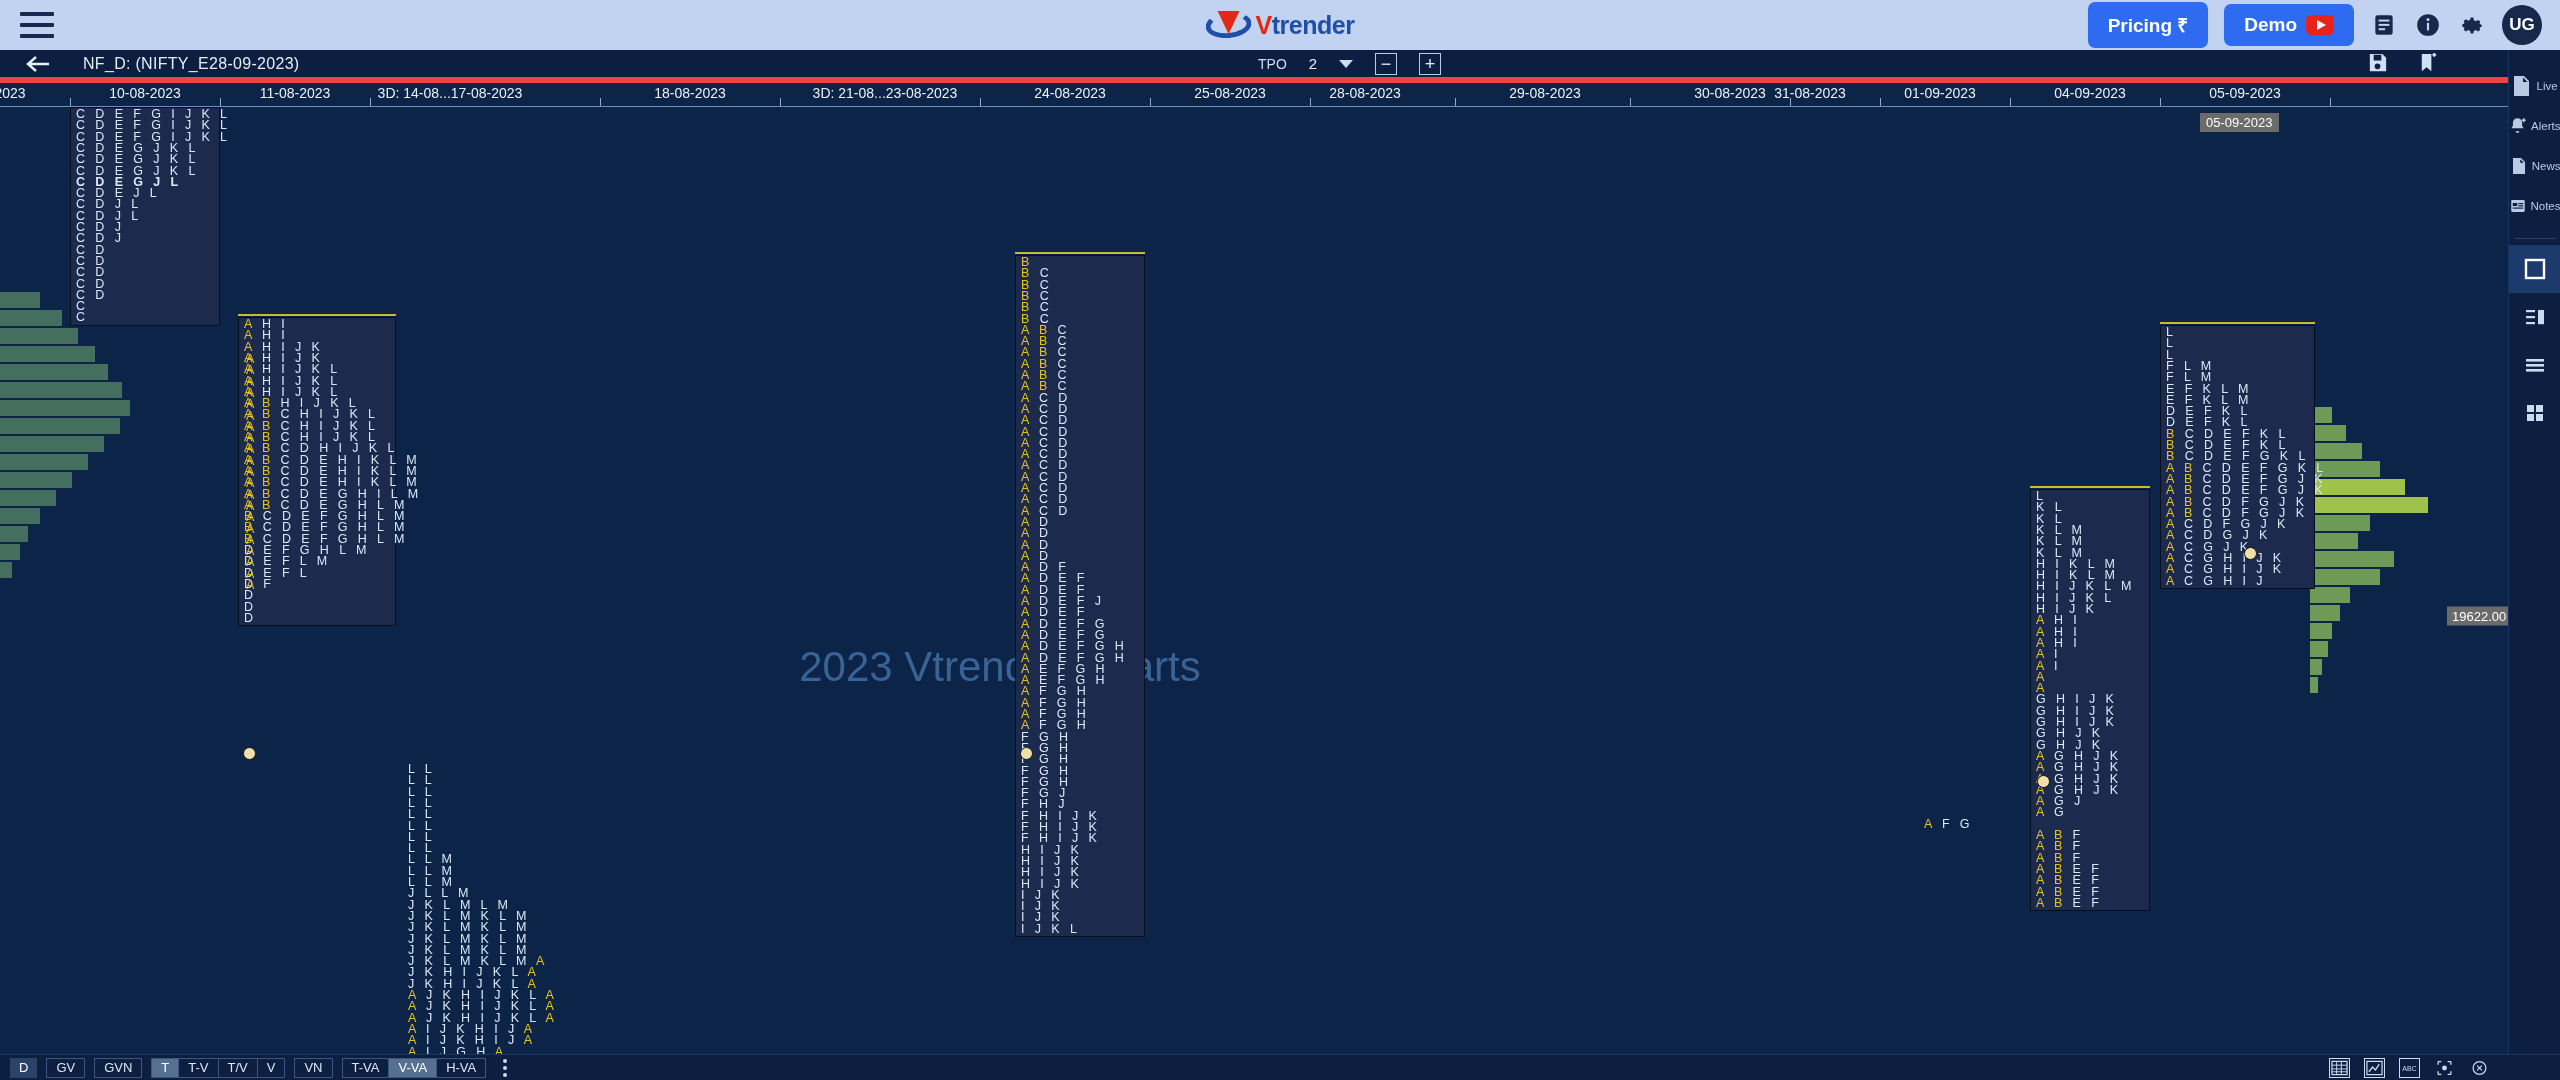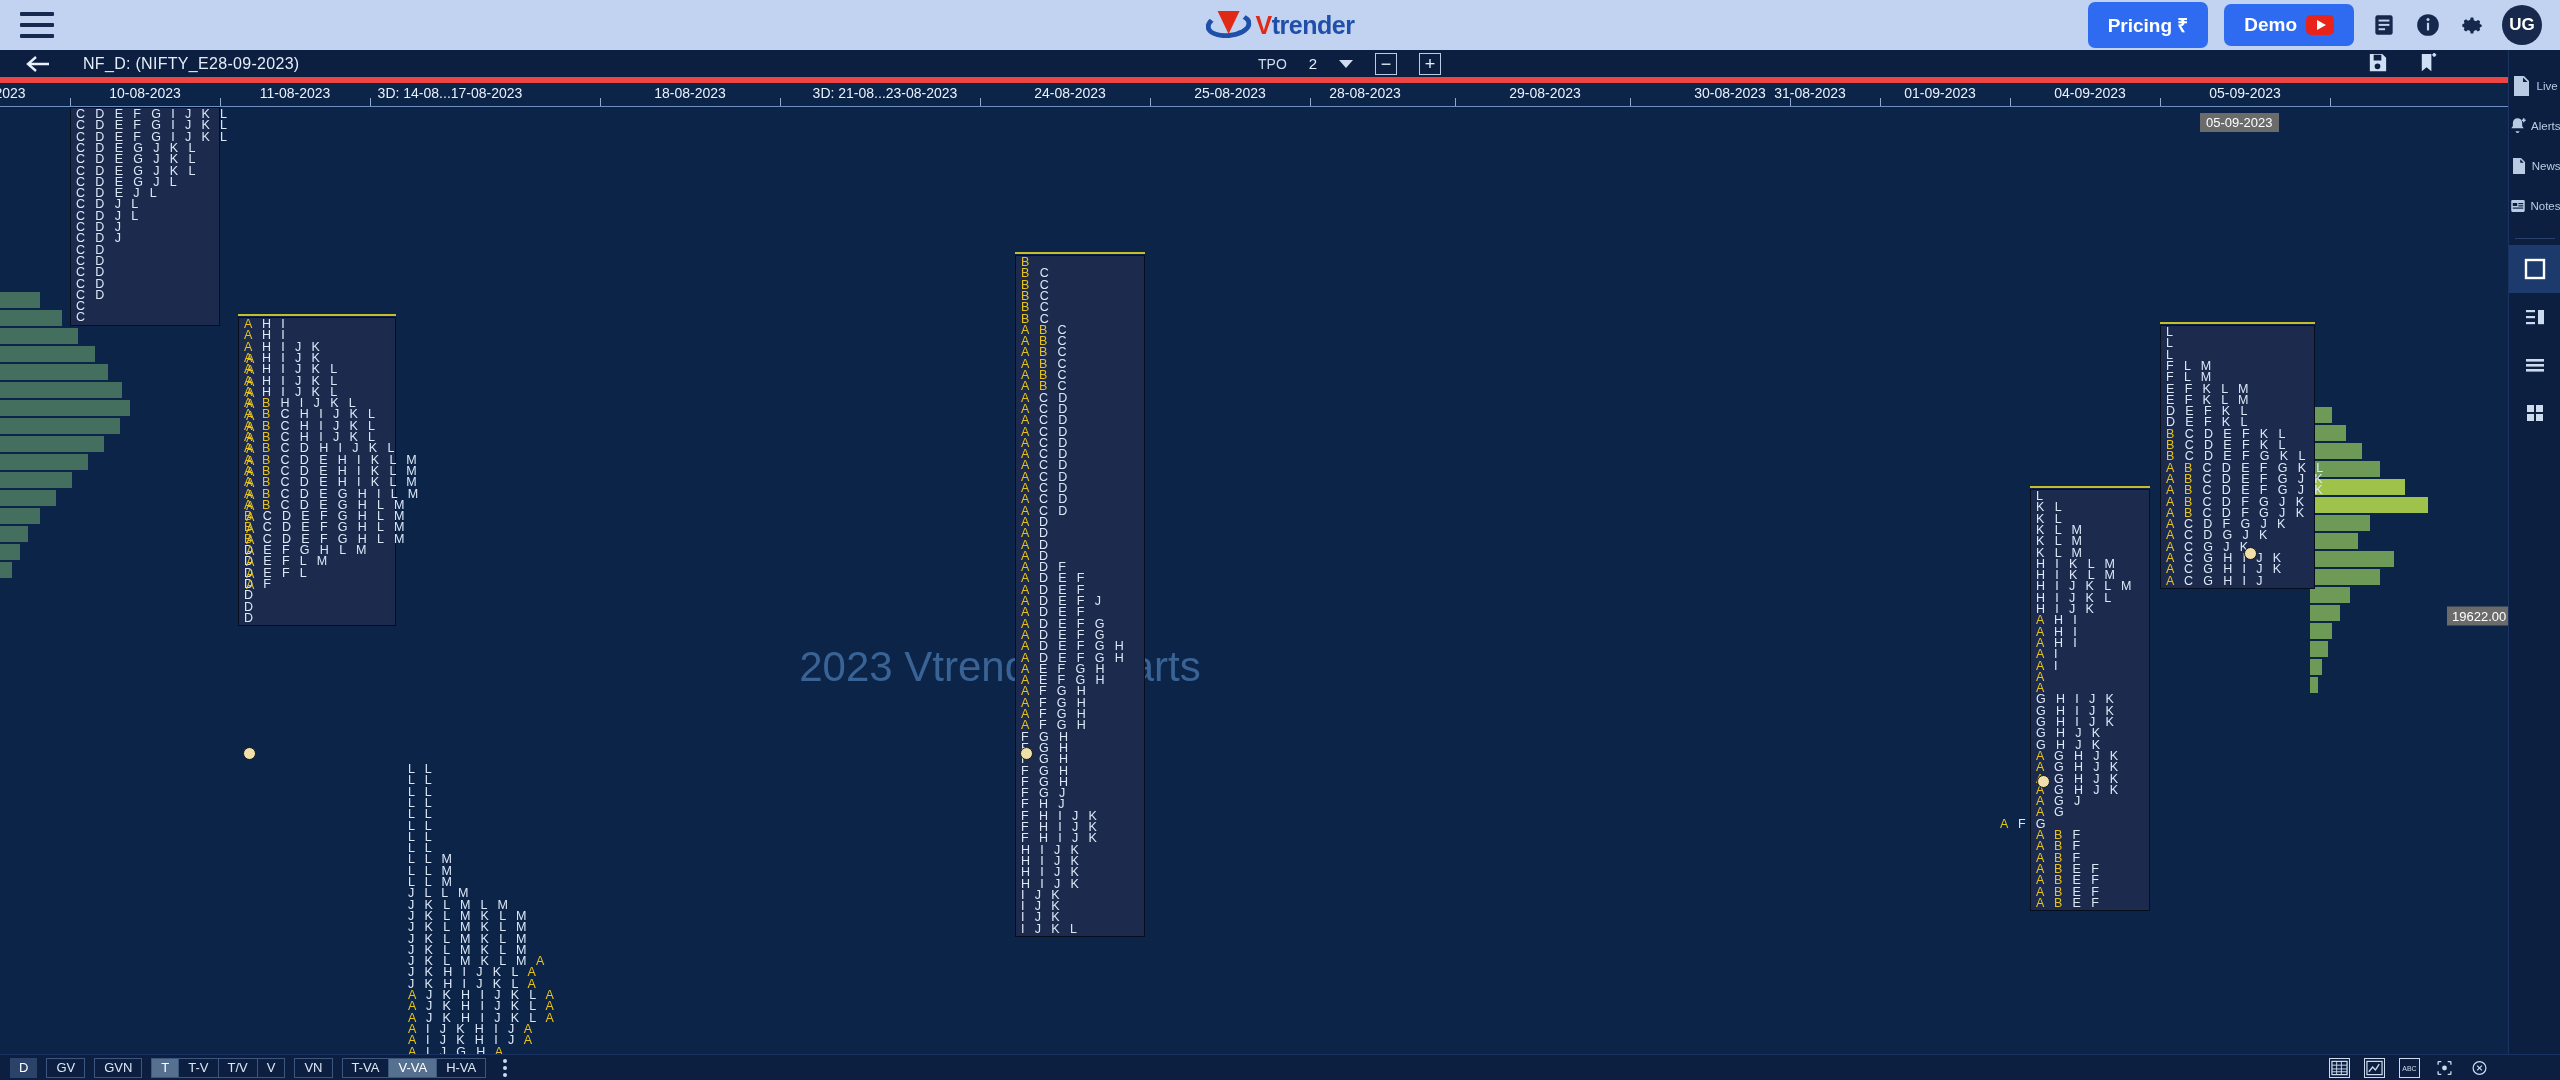"C D E G J L" div.tpo-row { font-weight: none -> bold }
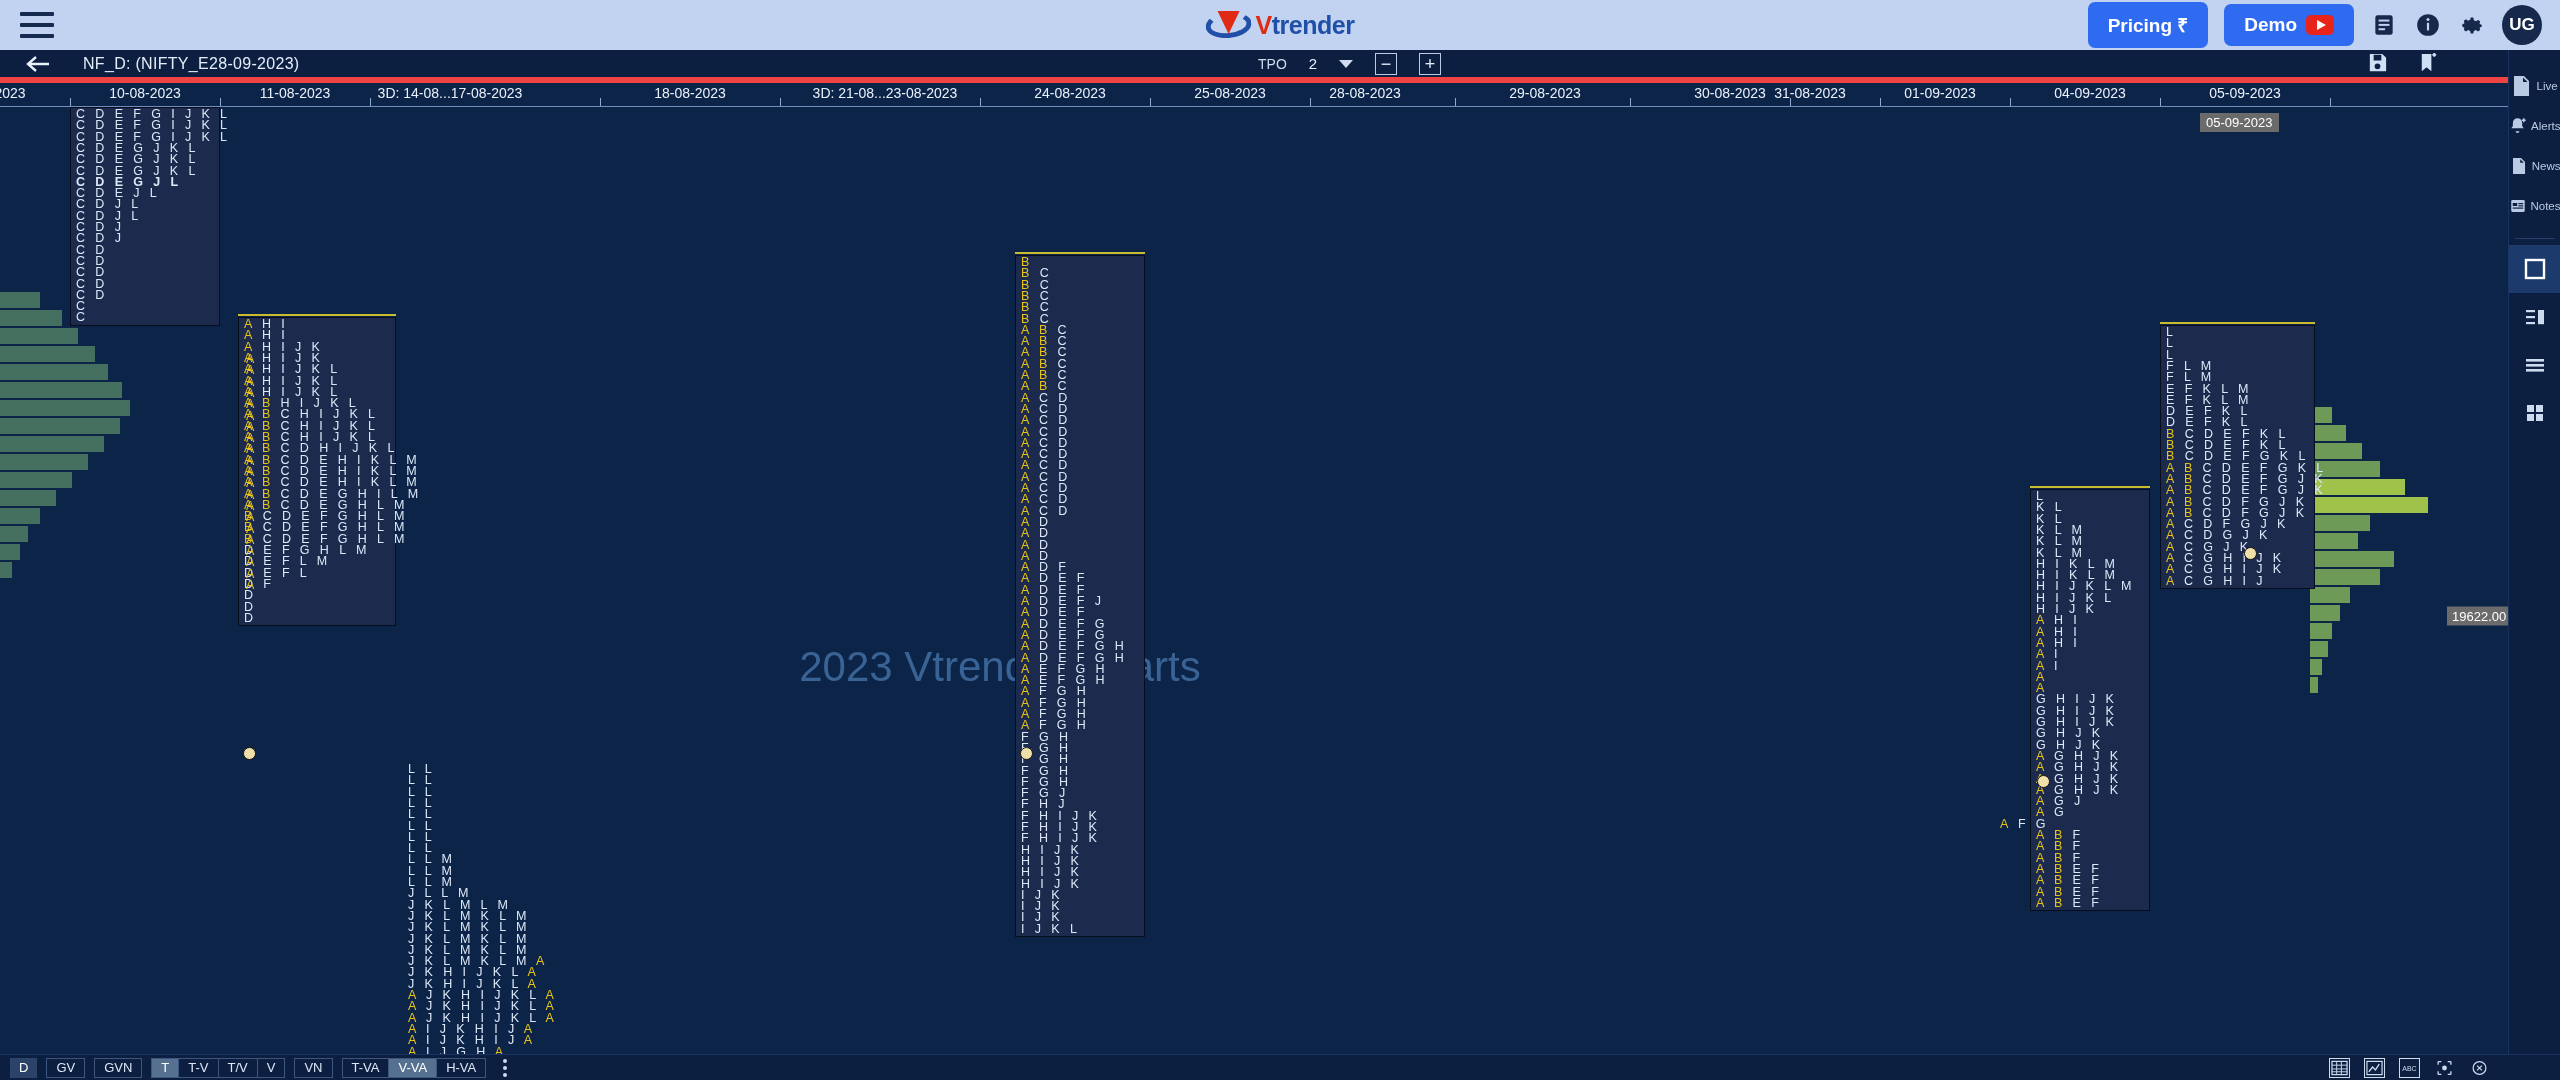"A F G" div.tpo-row { left: 2000px -> 1924px }
